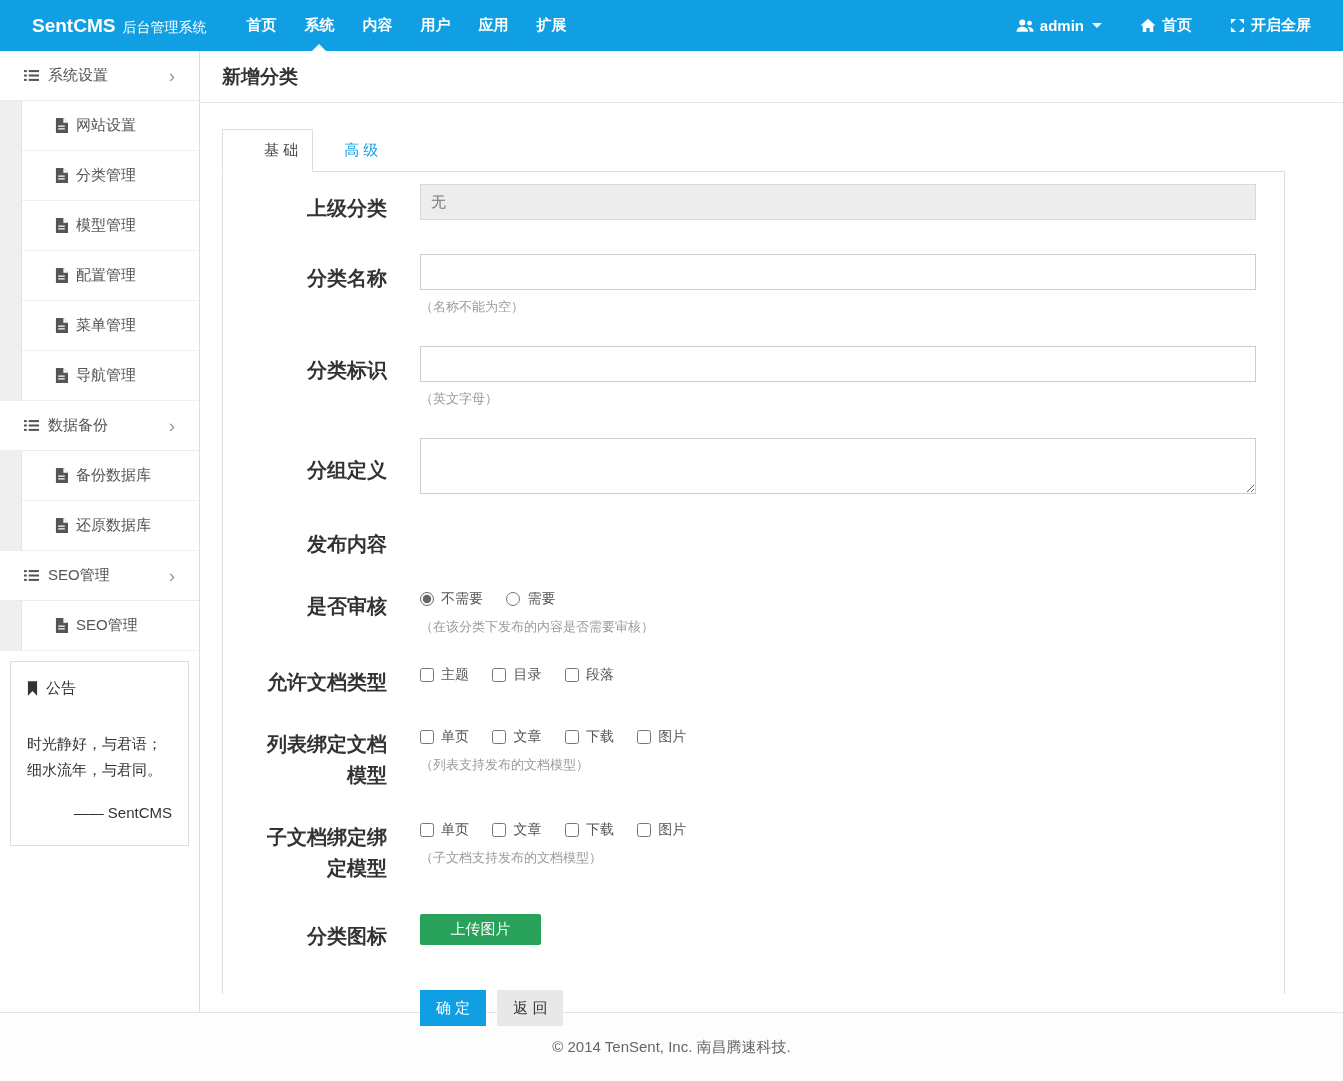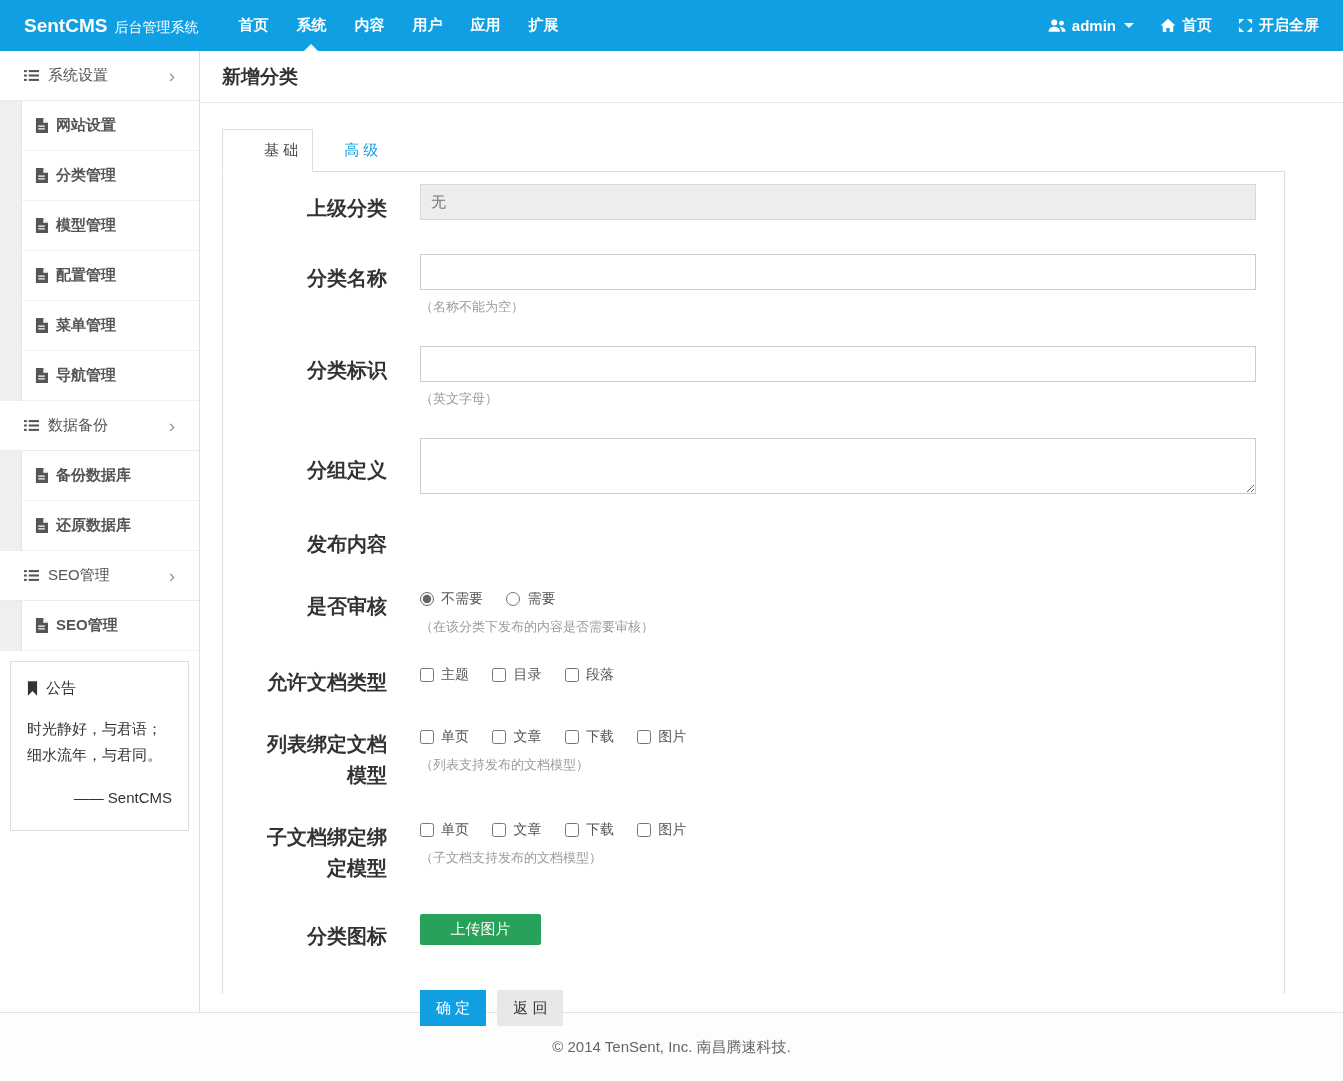"SentCMS" .navbar { padding: 0 24px -> 0 32px }
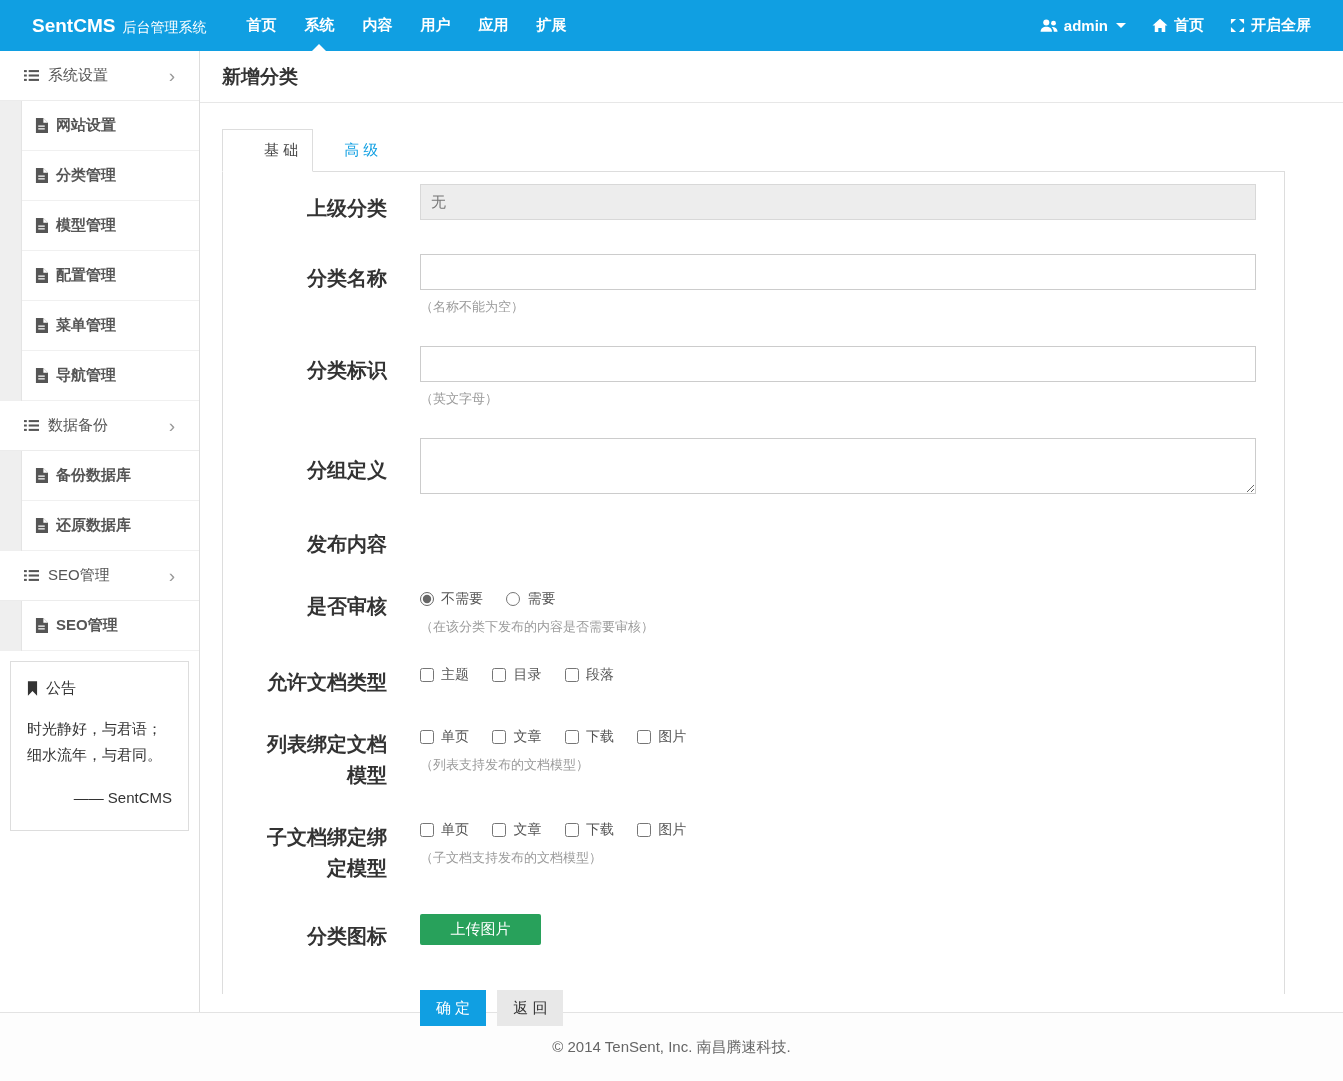"admin" .nav-right { gap: 26px -> 38px }
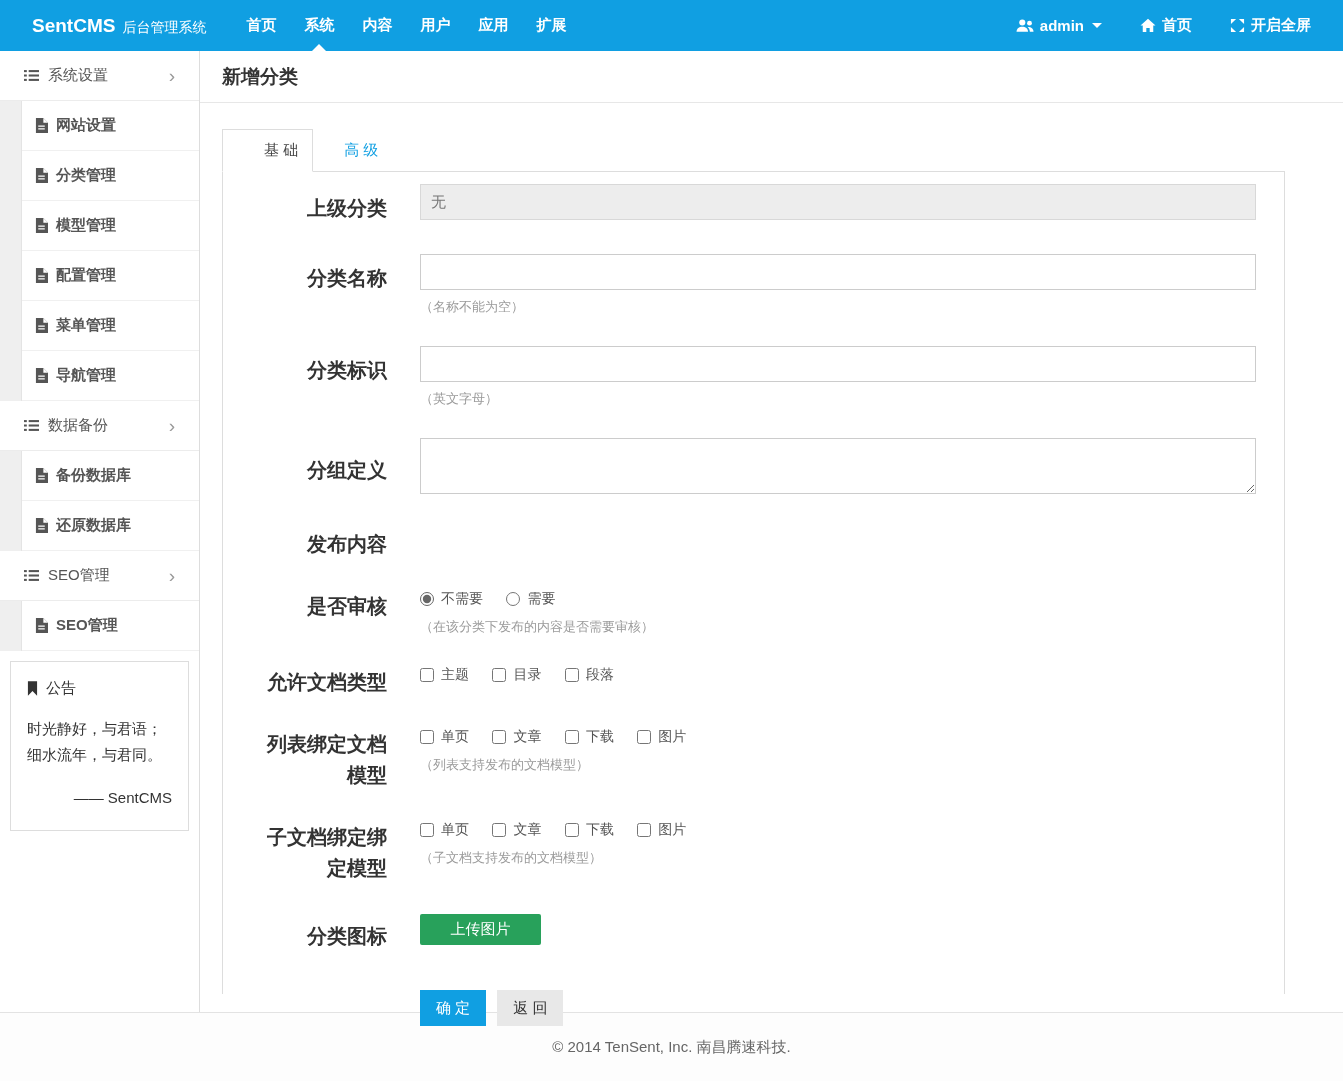"网站设置" .menu-sub { font-weight: bold -> none; padding-left: 35px -> 55px }
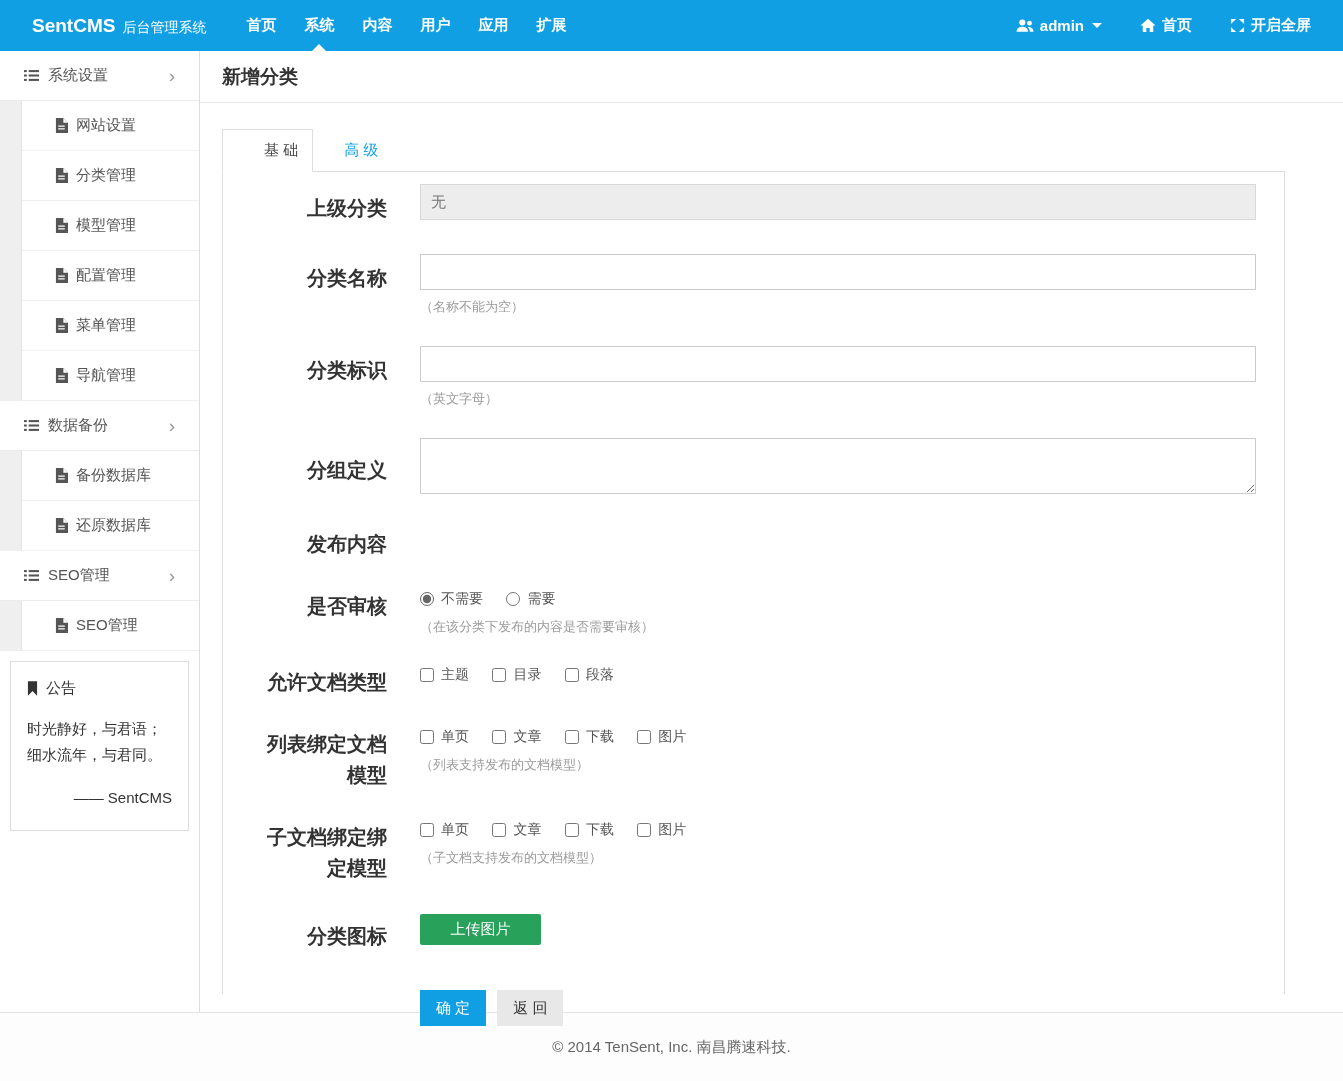"公告" .notice-title { margin-bottom: 18px -> 33px }
